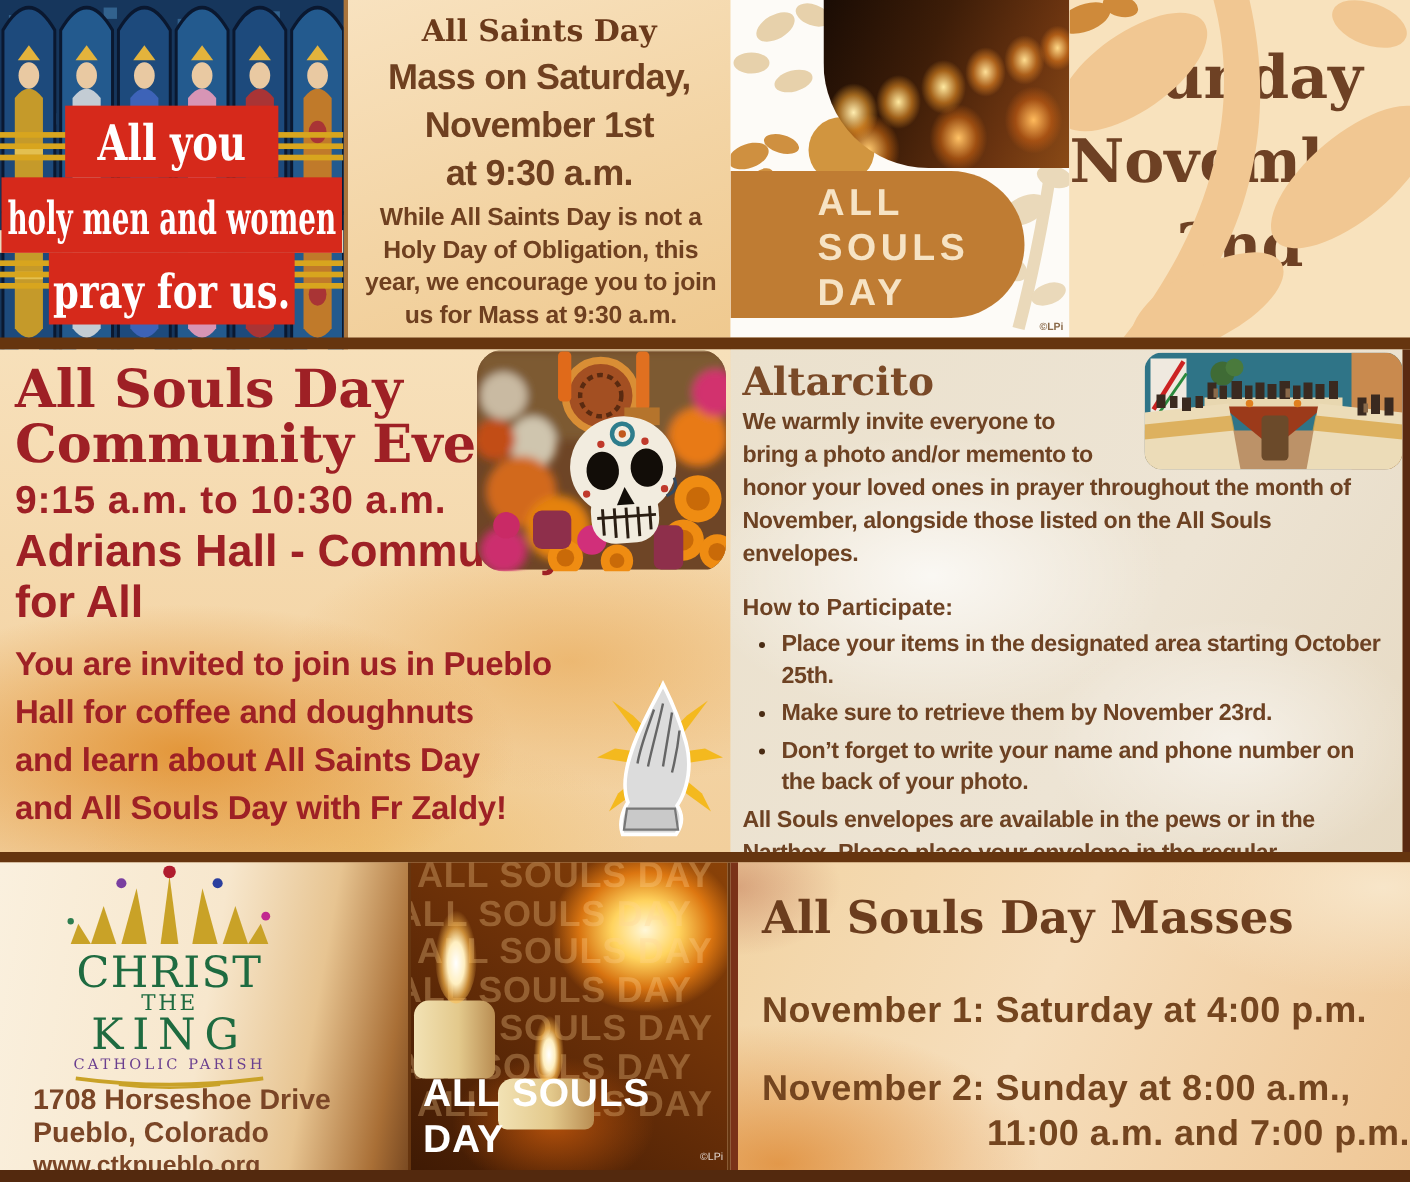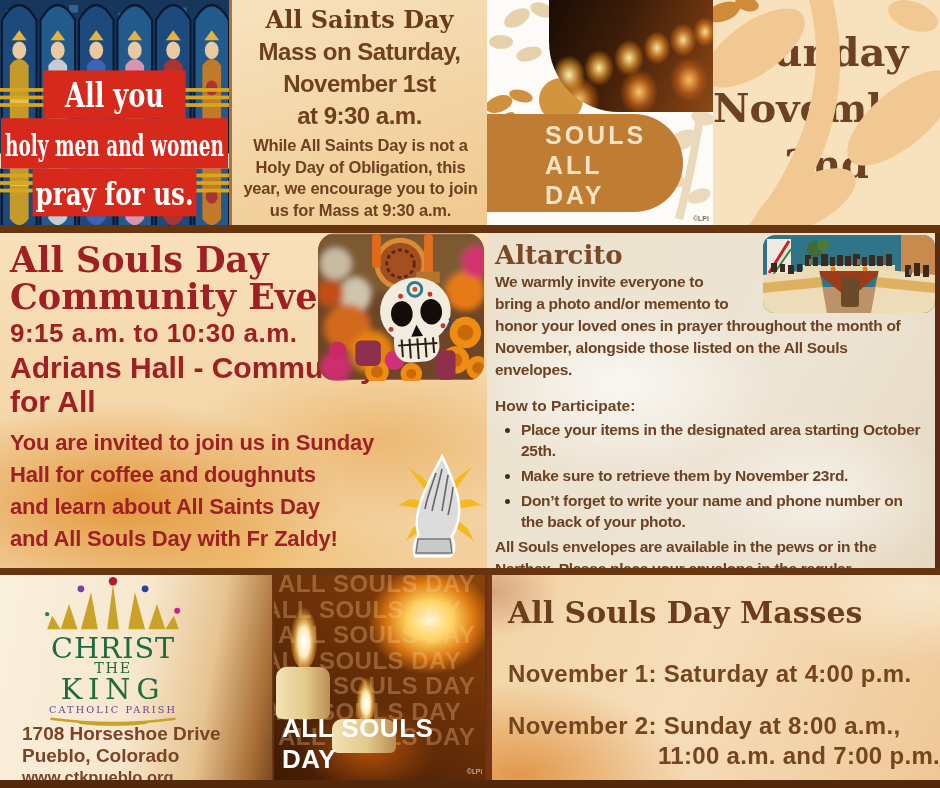"All Saints Day" .as-title { font-size: 24px -> 20px }
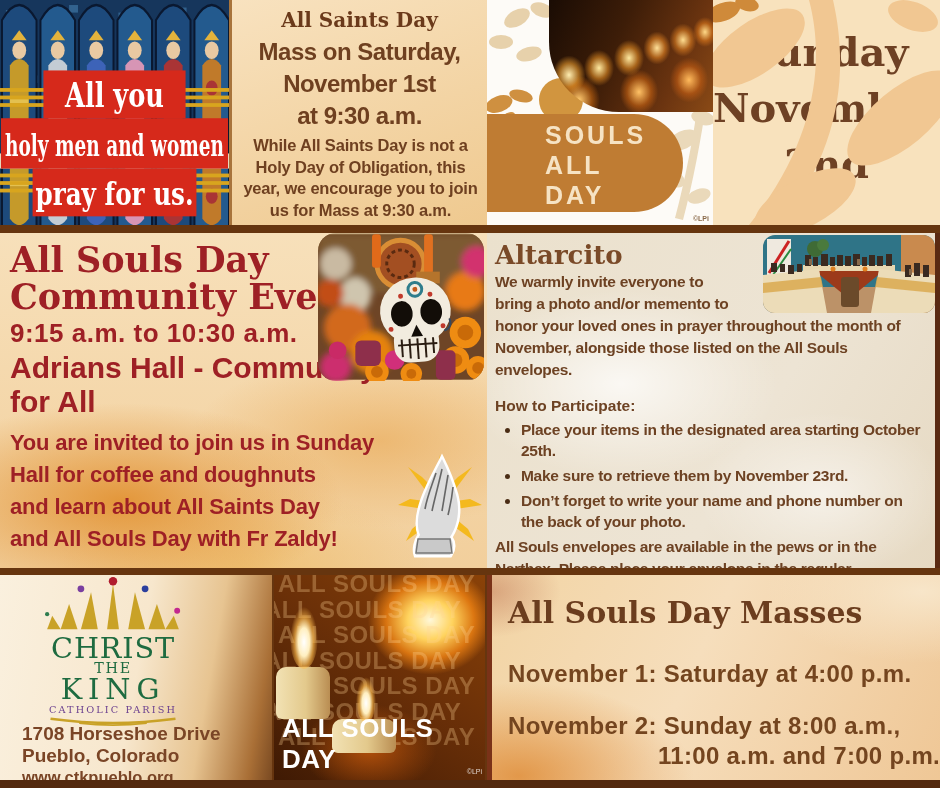"SOULS" span.asd-bl { order: before "ALL" -> after "ALL" }
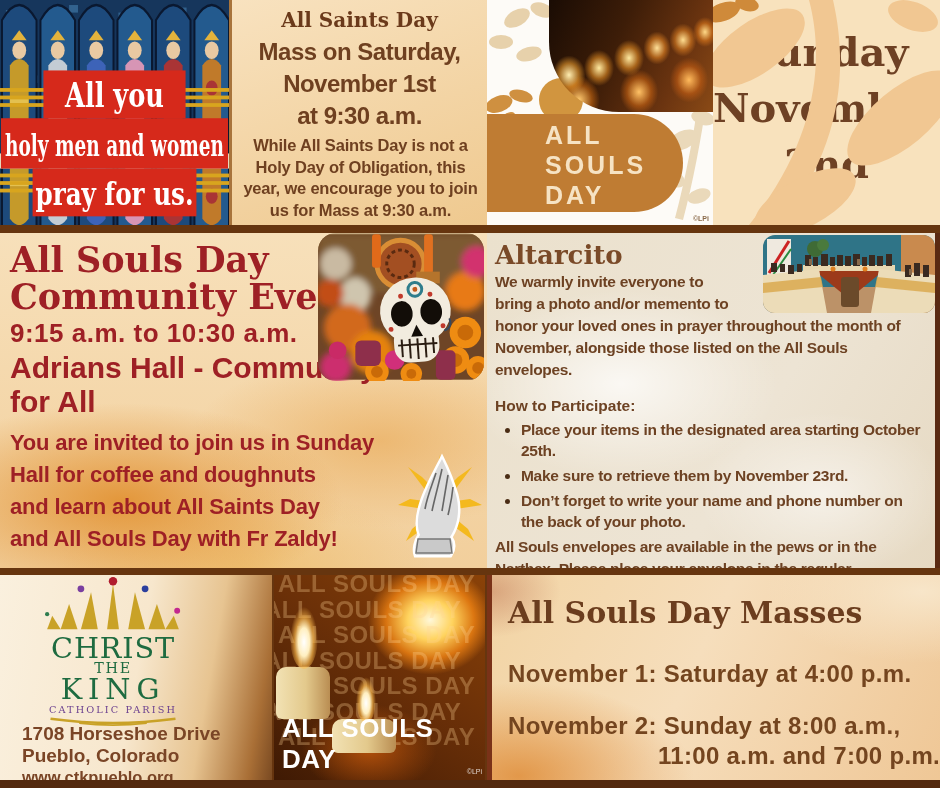"You are invited to join" span.ce-inv { text: Sunday -> Pueblo }
